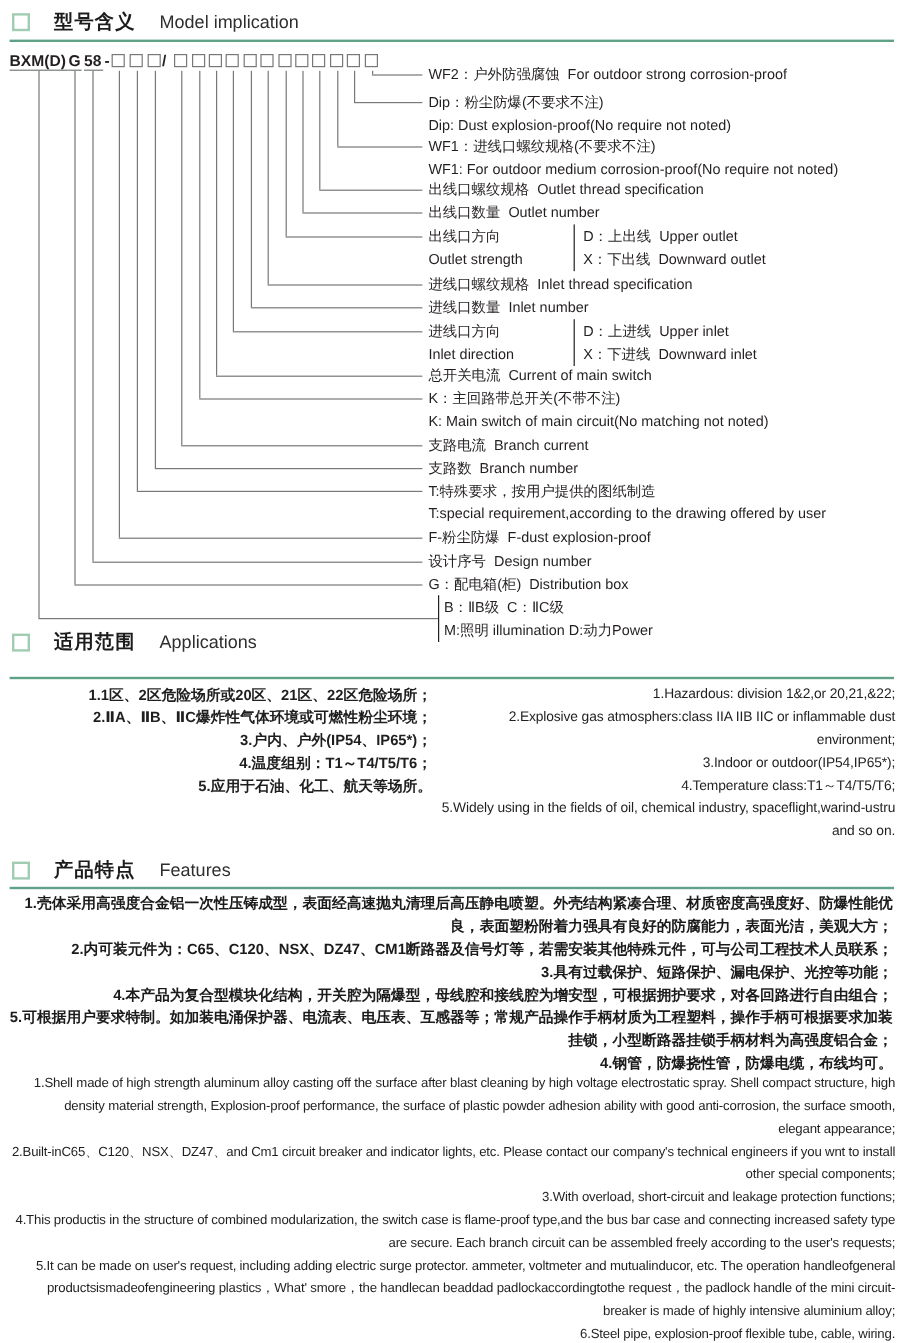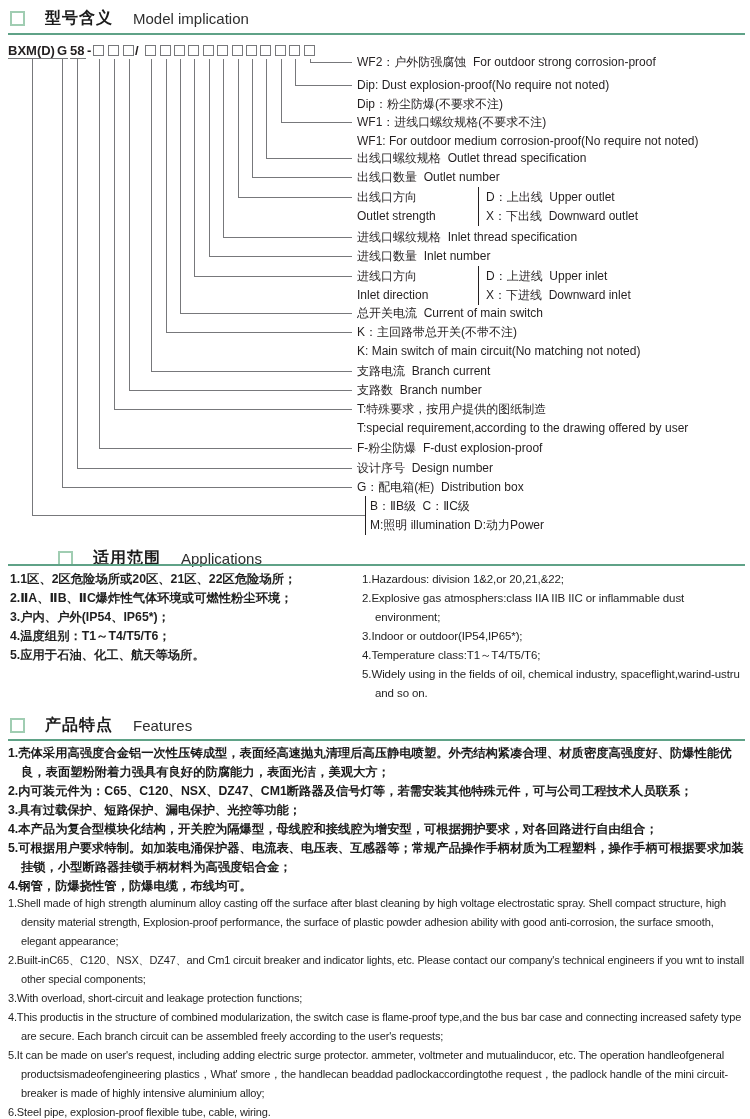"Dip: Dust explosion-proof(No require not" div { order: before "Dip：粉尘防爆(不要求不注)" -> after "Dip：粉尘防爆(不要求不注)" }
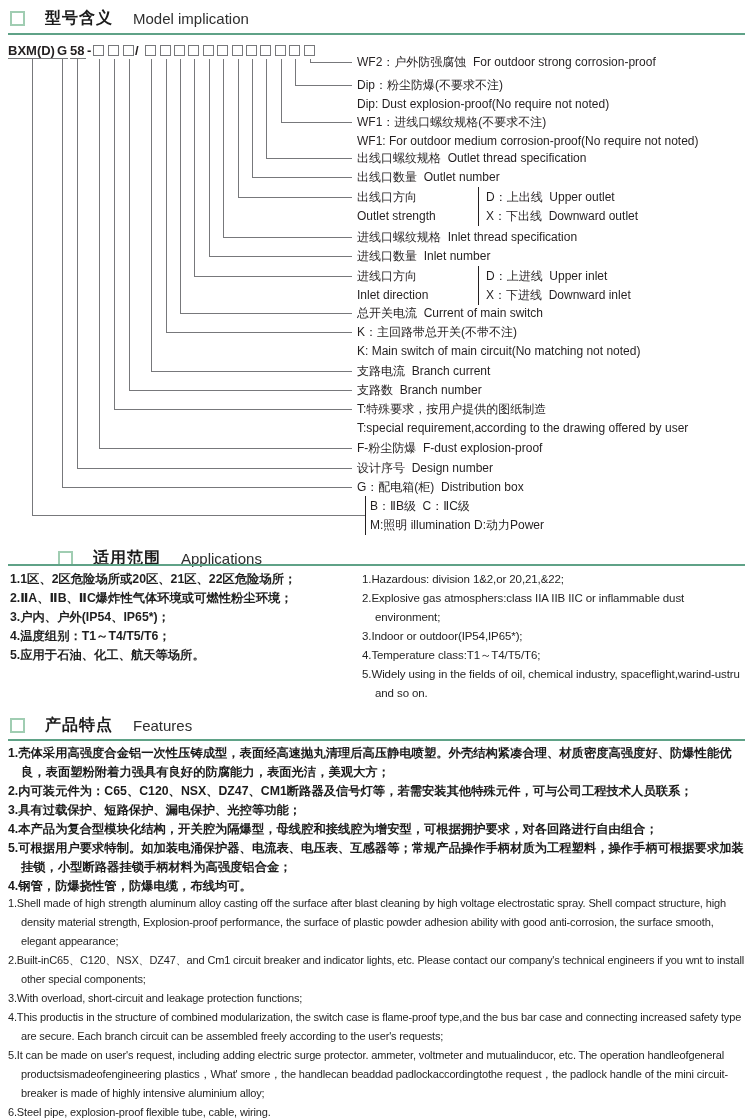"适用范围" #head2 { margin-left: 48px -> none; top: 548px -> 525px }
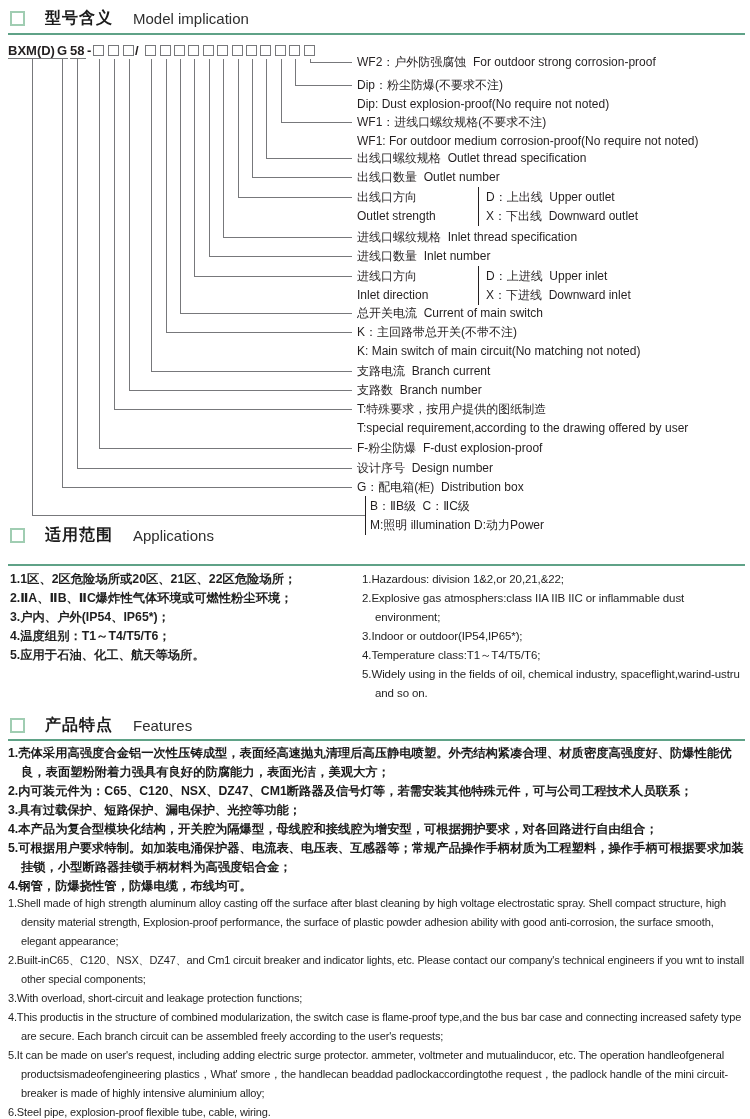"1.1区、2区危险场所或20区、21区、22区危险场所；" .hang { text-align: none -> right }
